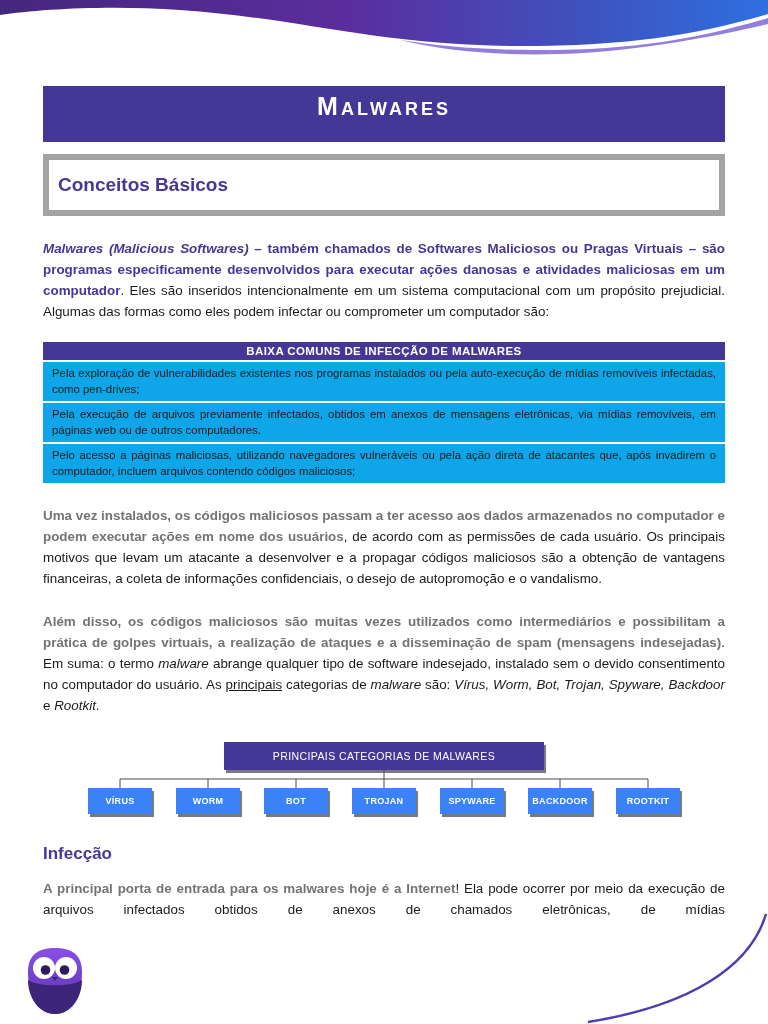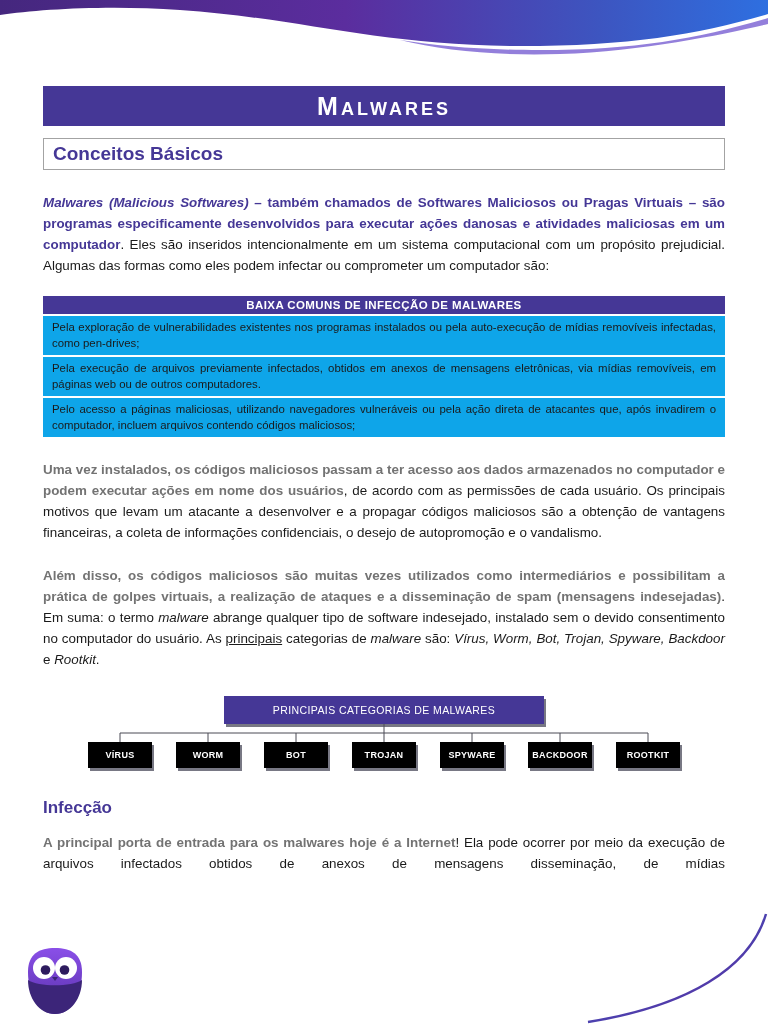"Malwares" .titlebar { height: 40px -> 56px }
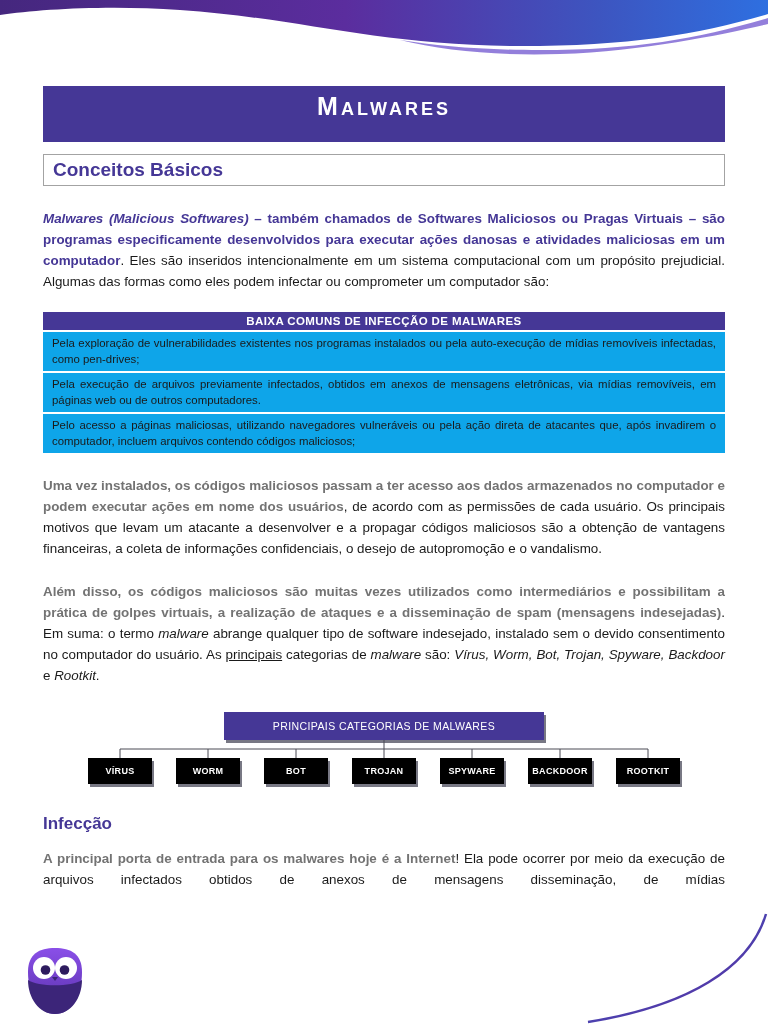"Conceitos Básicos" .subtitle-box { border: 1px solid #a3a3a3 -> 6px solid #a3a3a3; padding: 4px 9px -> 14px 9px }
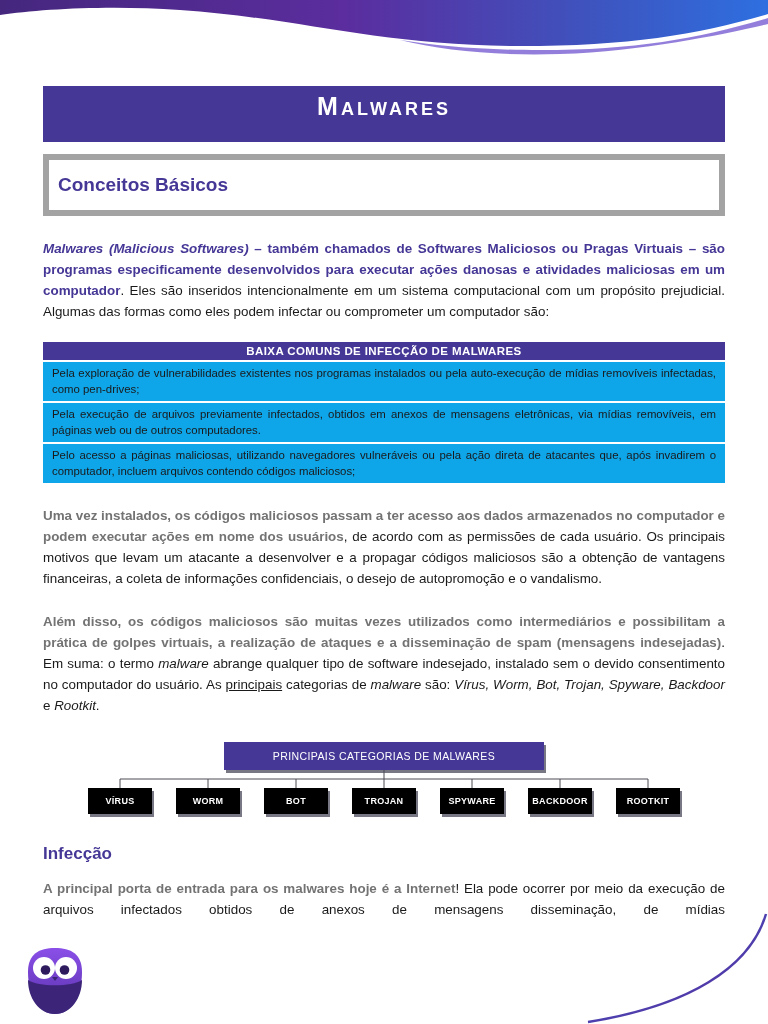"VÍRUS" .diagram-child { background: #000000 -> #3b82f6 }
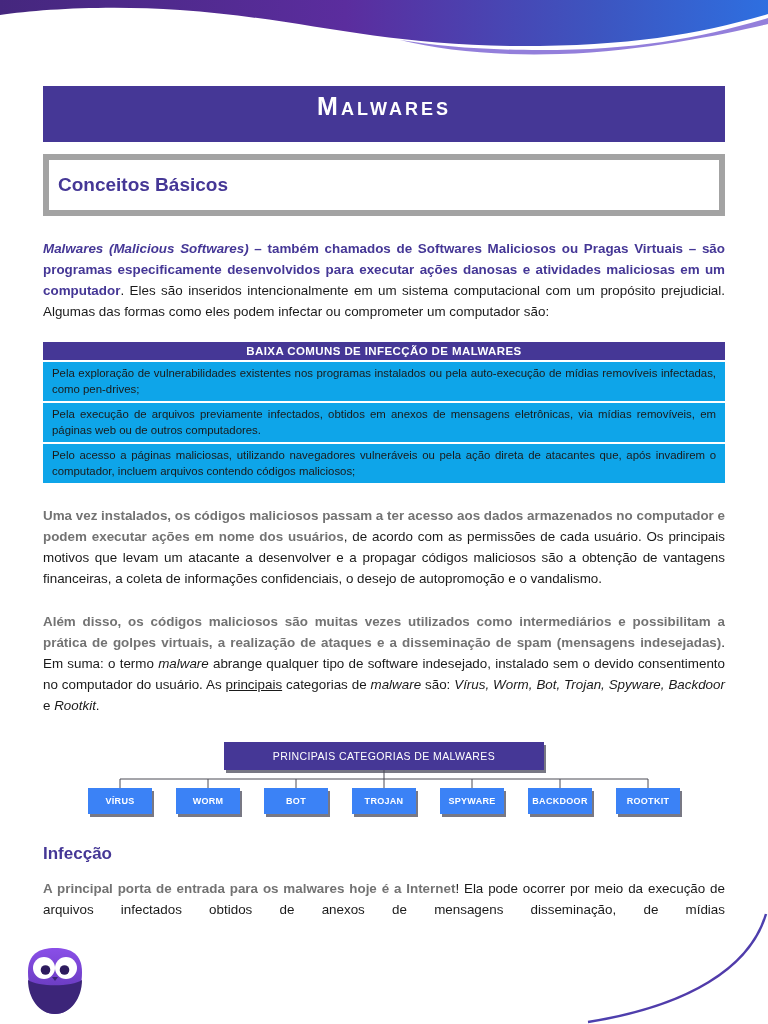"! Ela pode ocorrer por" span { text: mensagens disseminação -> chamados eletrônicas }
